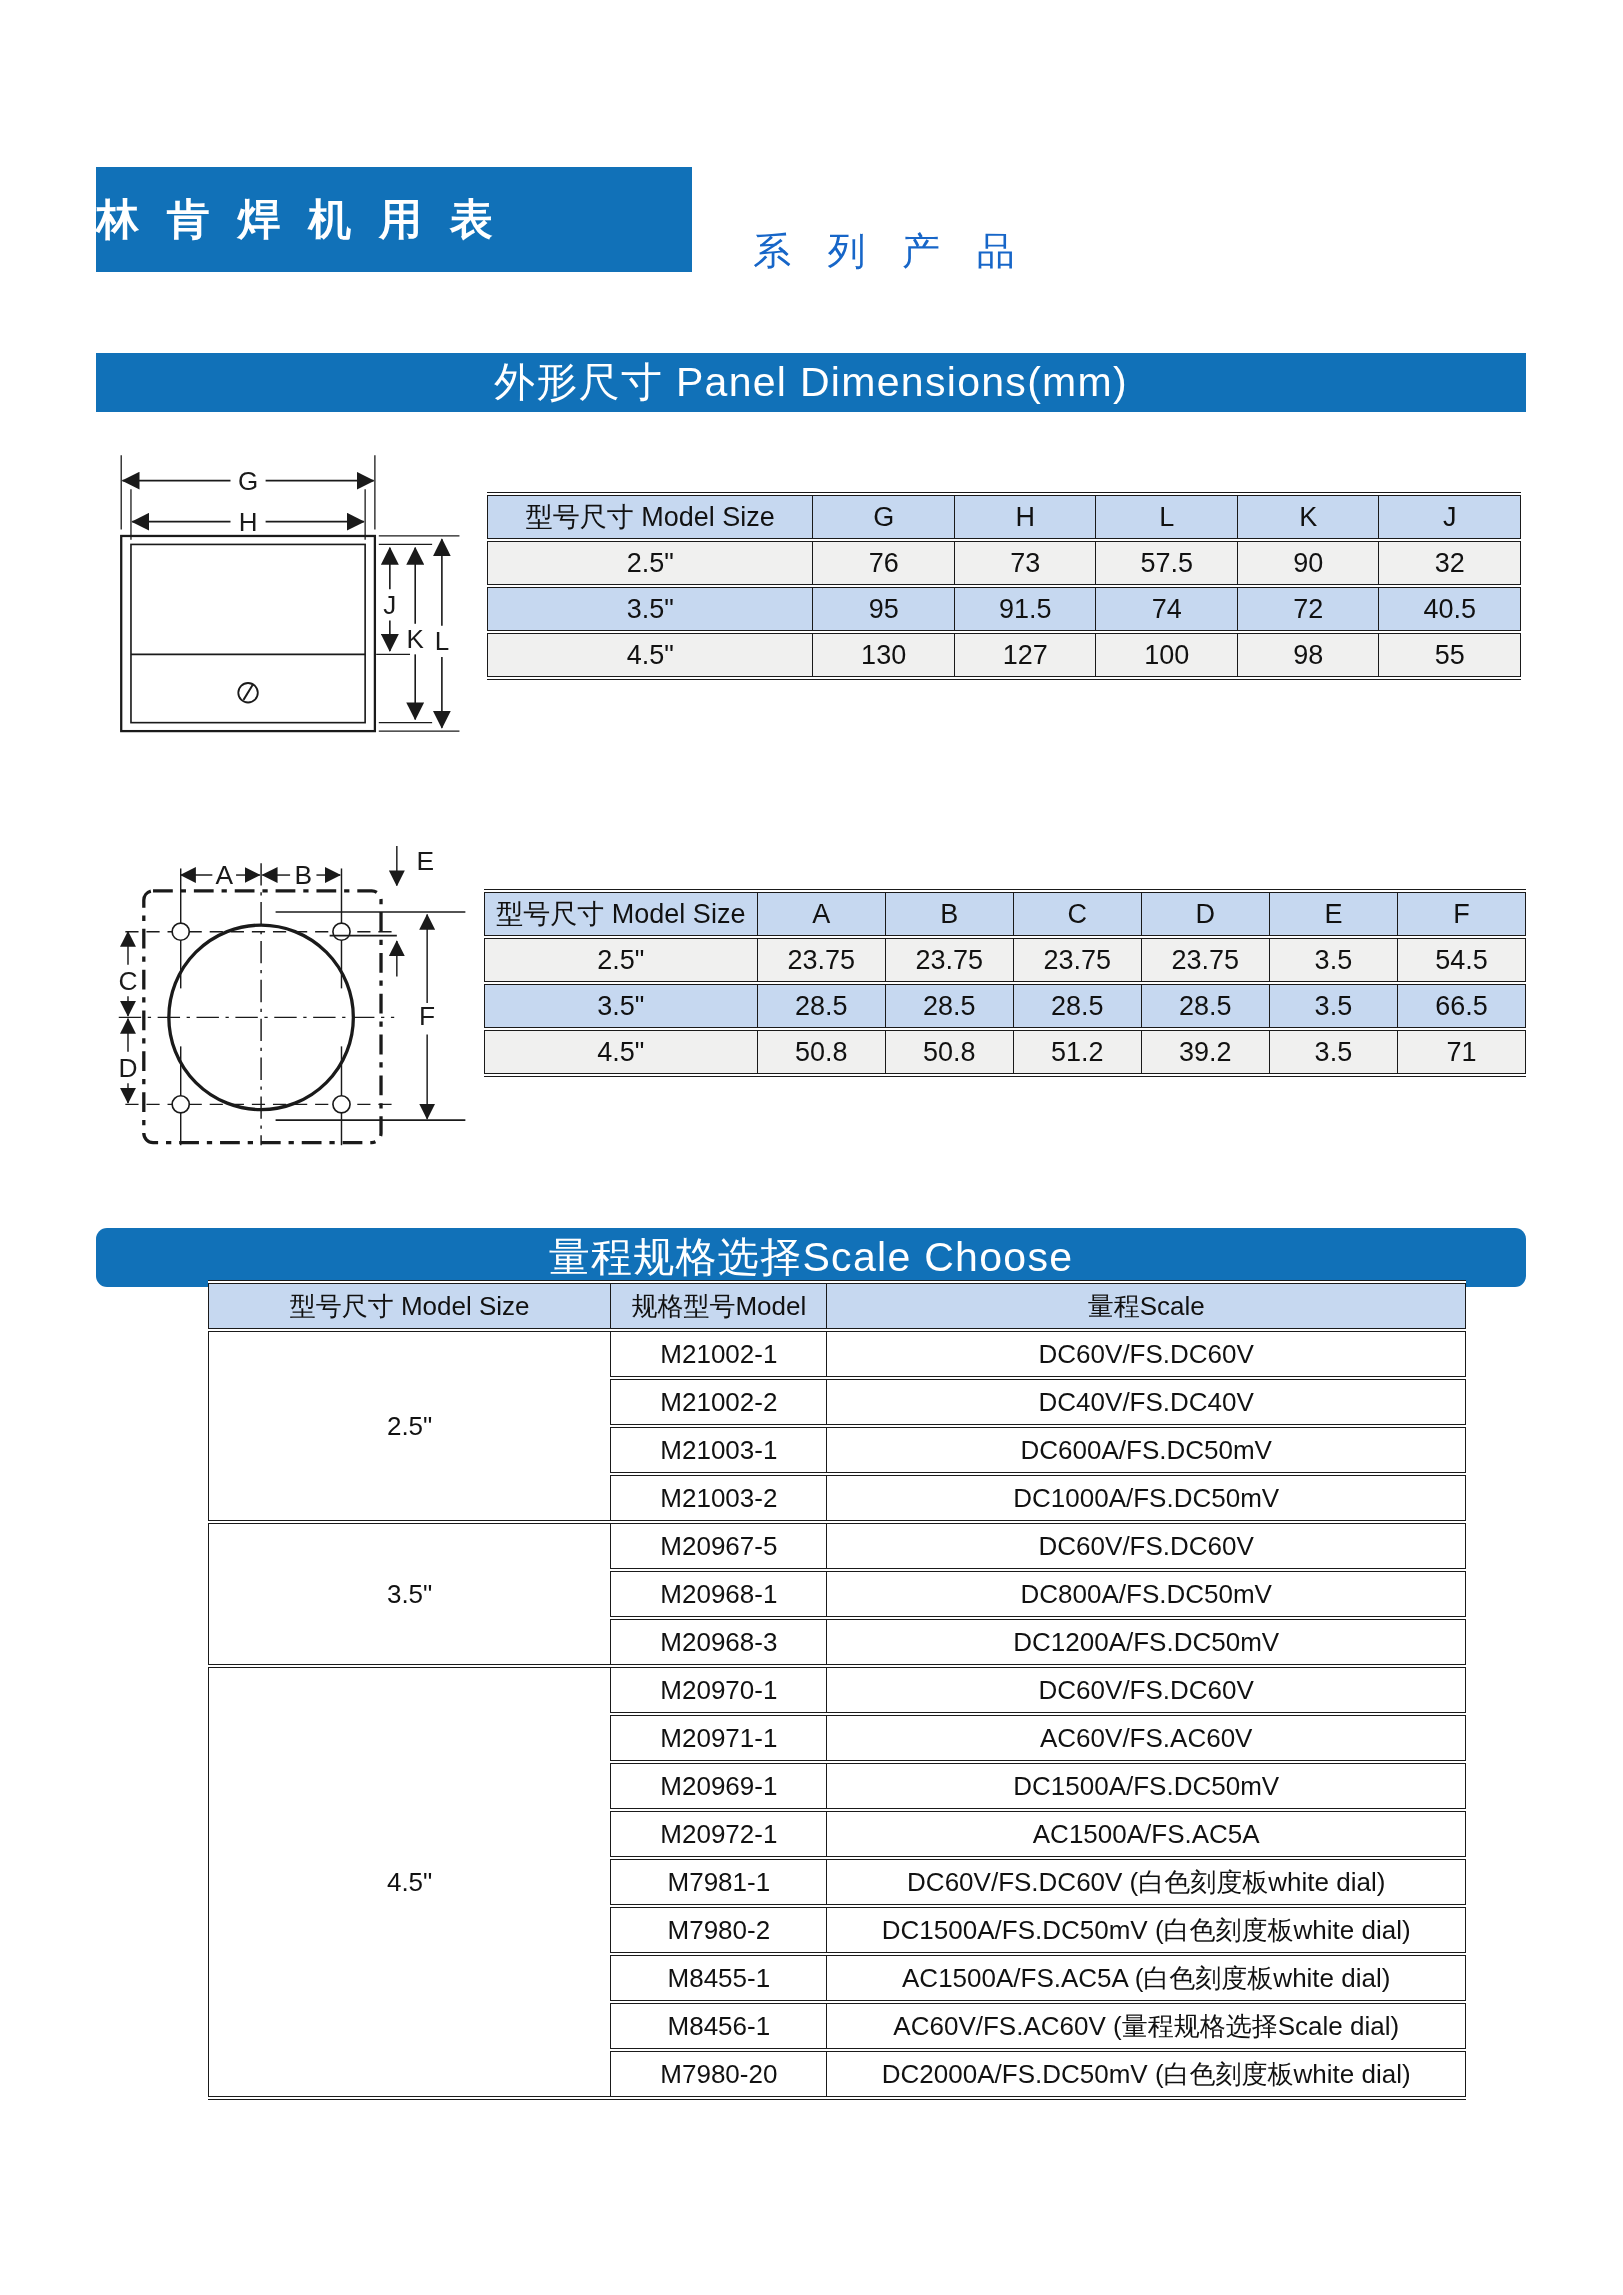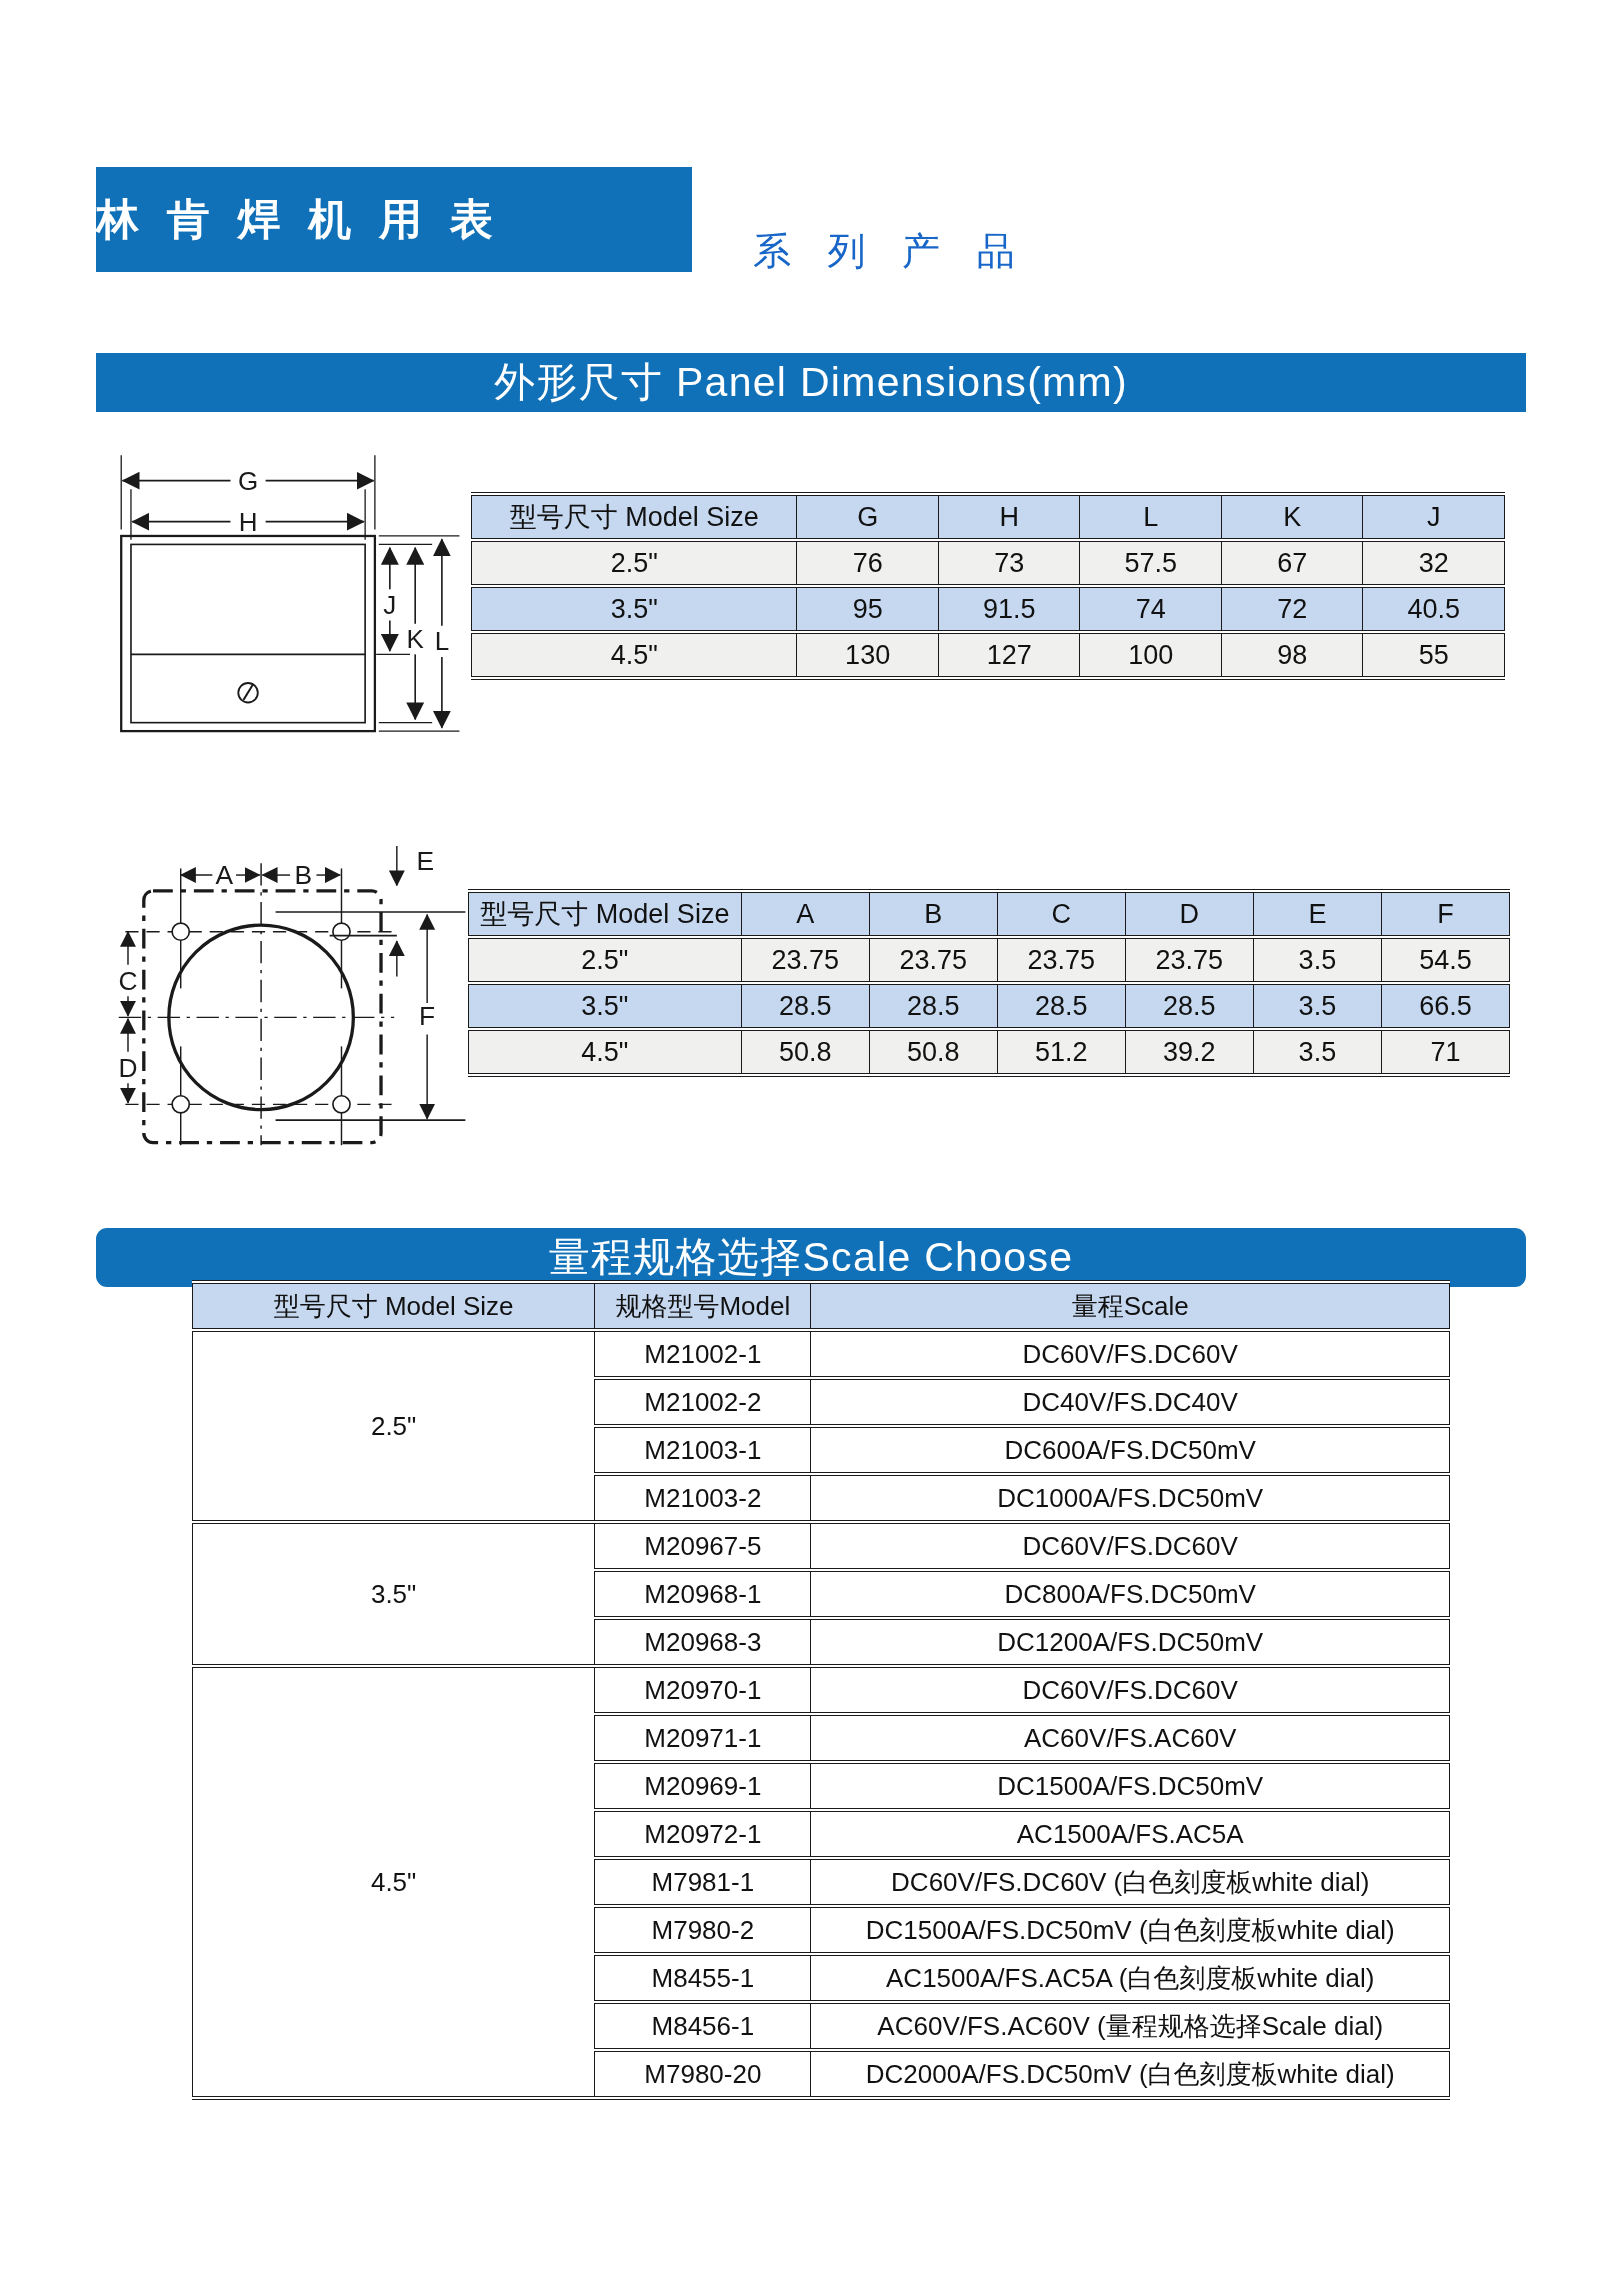"型号尺寸 Model Size" table.dim-table { margin-left: none -> 16px }
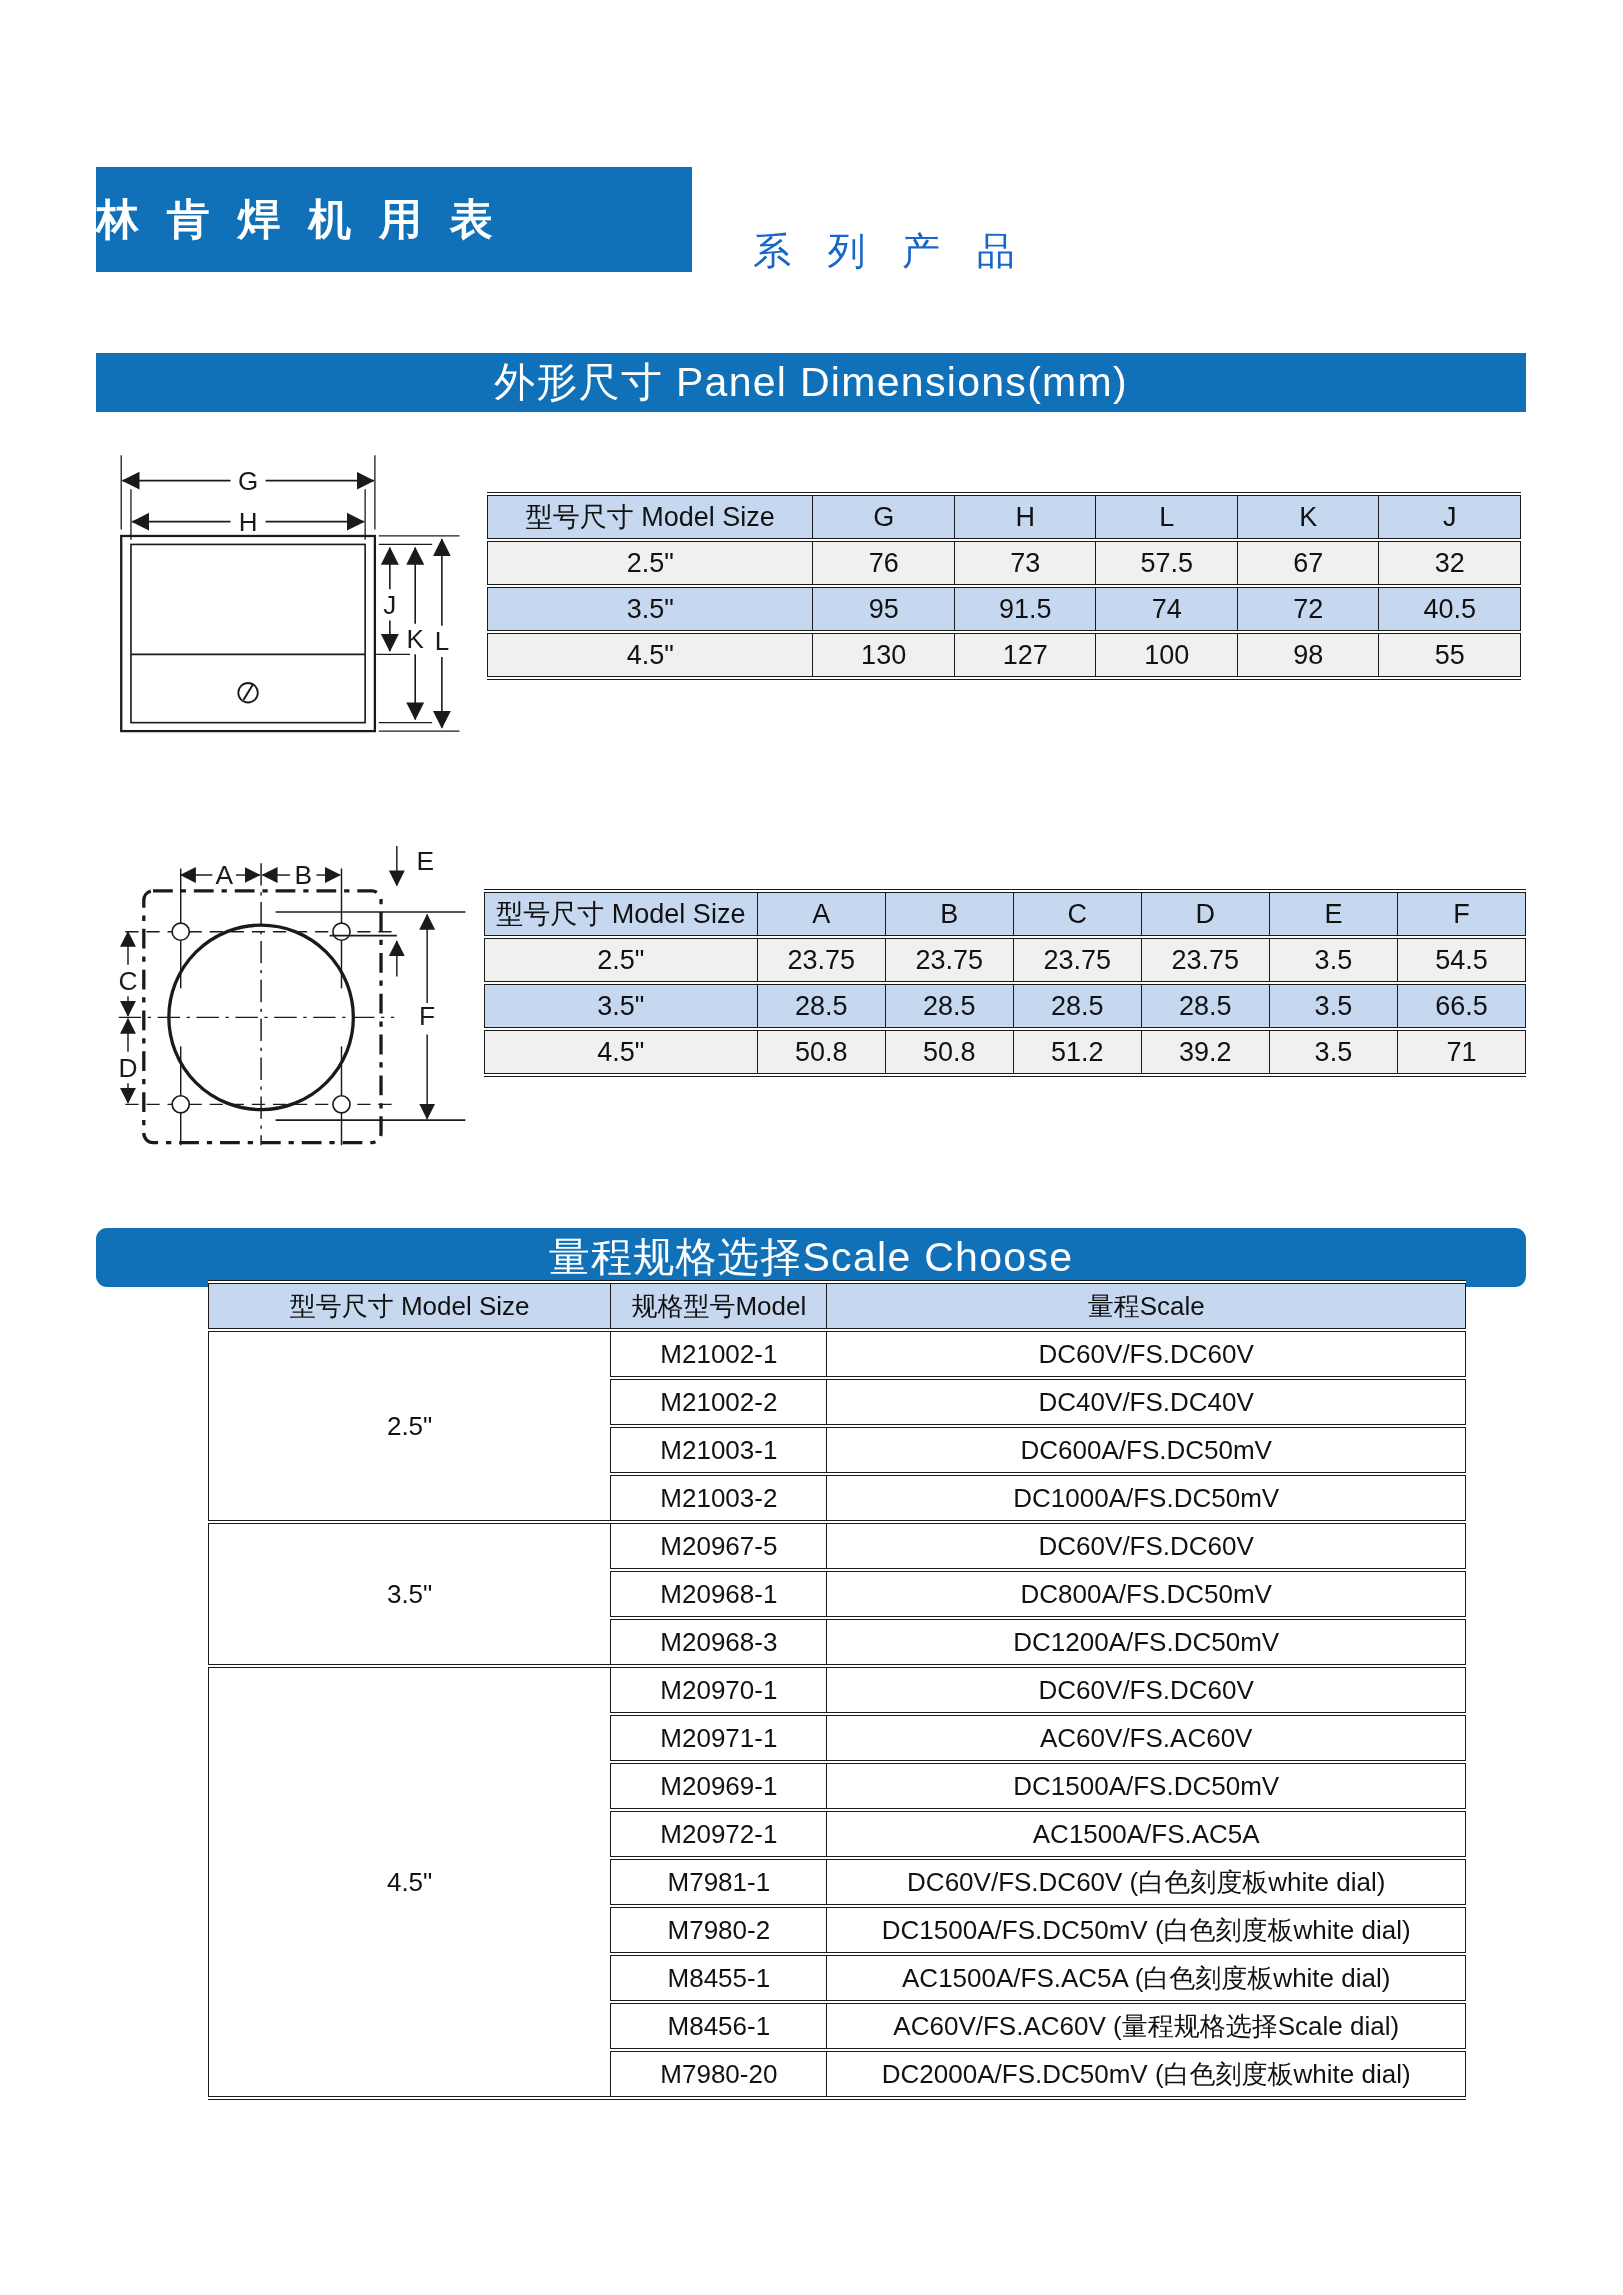"67" td { text: 67 -> 90 }
